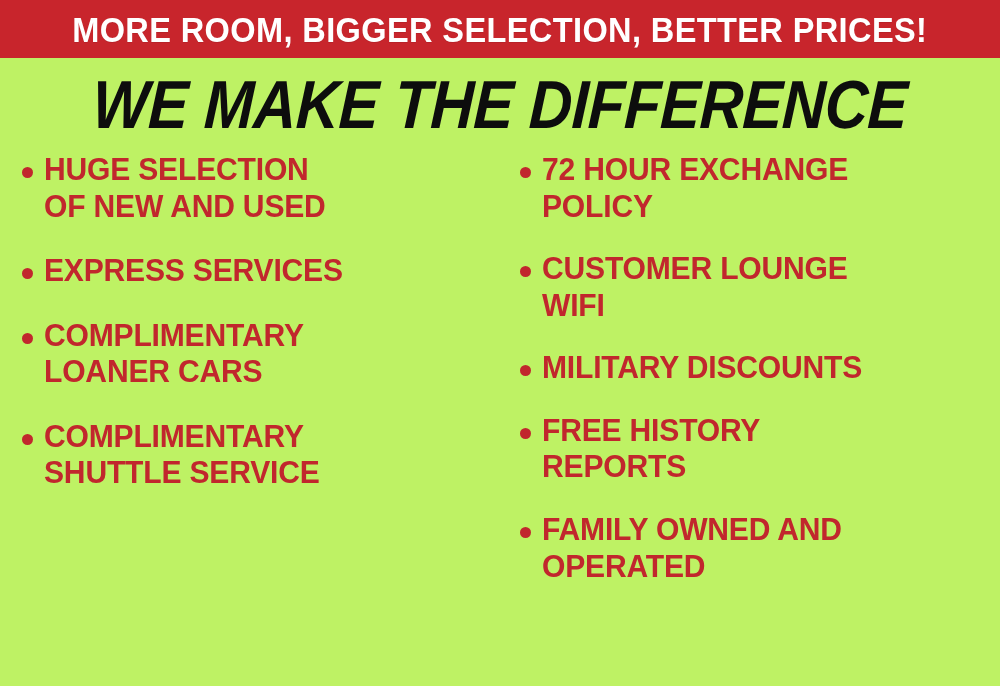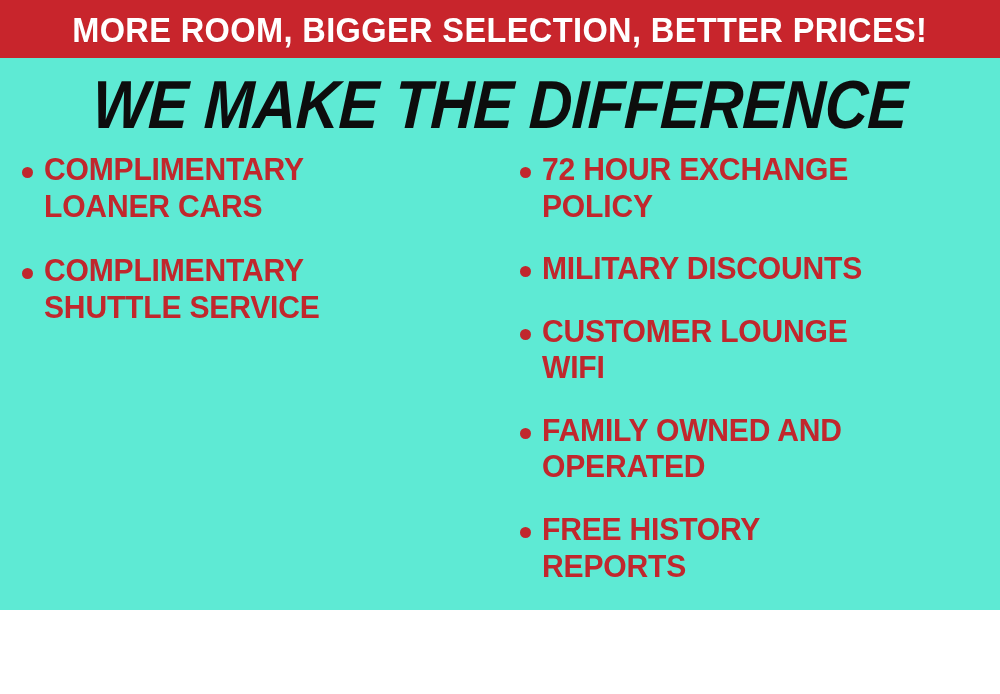"MORE ROOM, BIGGER SELECTION, BETTER" .poster { background: #5eead4 -> #bef264; height: 610px -> 686px }
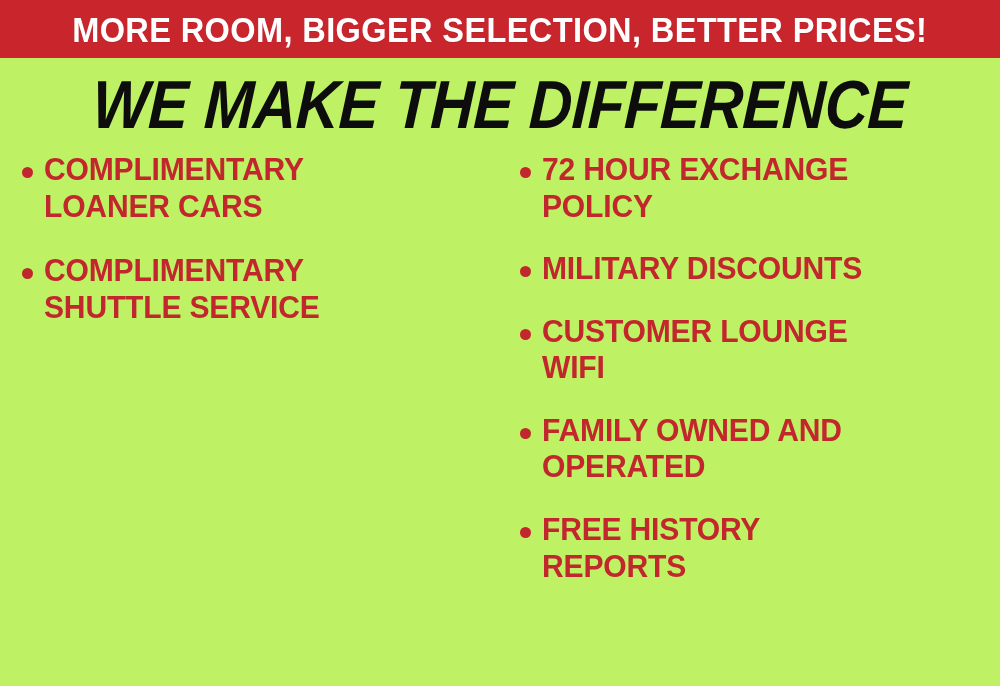"HUGE SELECTION" div.bullet-item { html: none -> <div> <span></span> <span>HUGE SELECTION OF NEW AND USED</span> </div> }
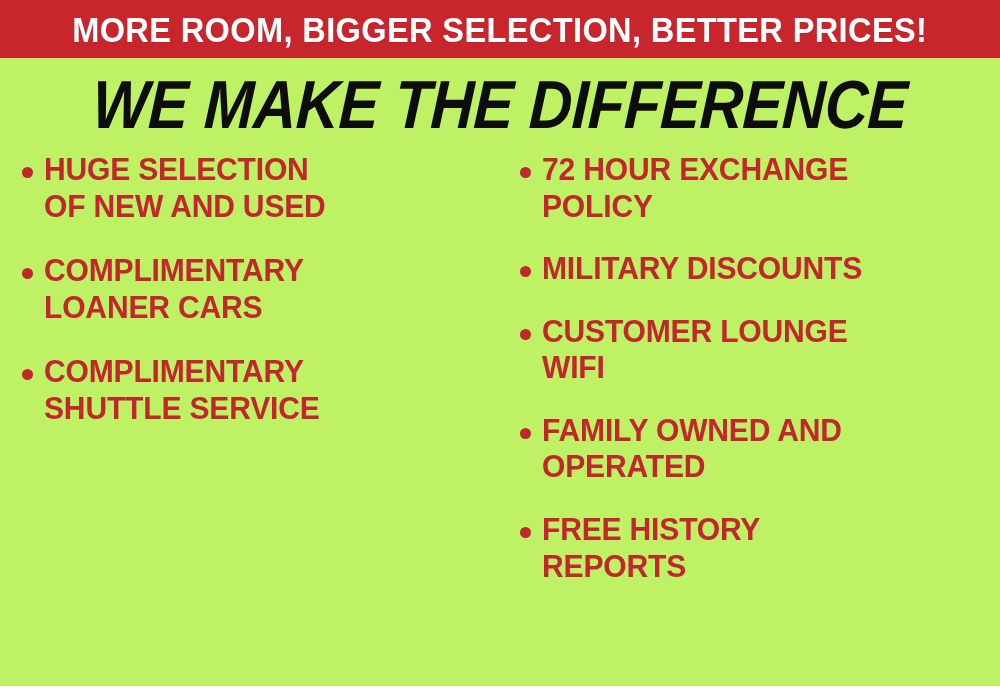"EXPRESS SERVICES" div.bullet-item { html: none -> <div> <span></span> <span>EXPRESS SERVICES</span> </div> }
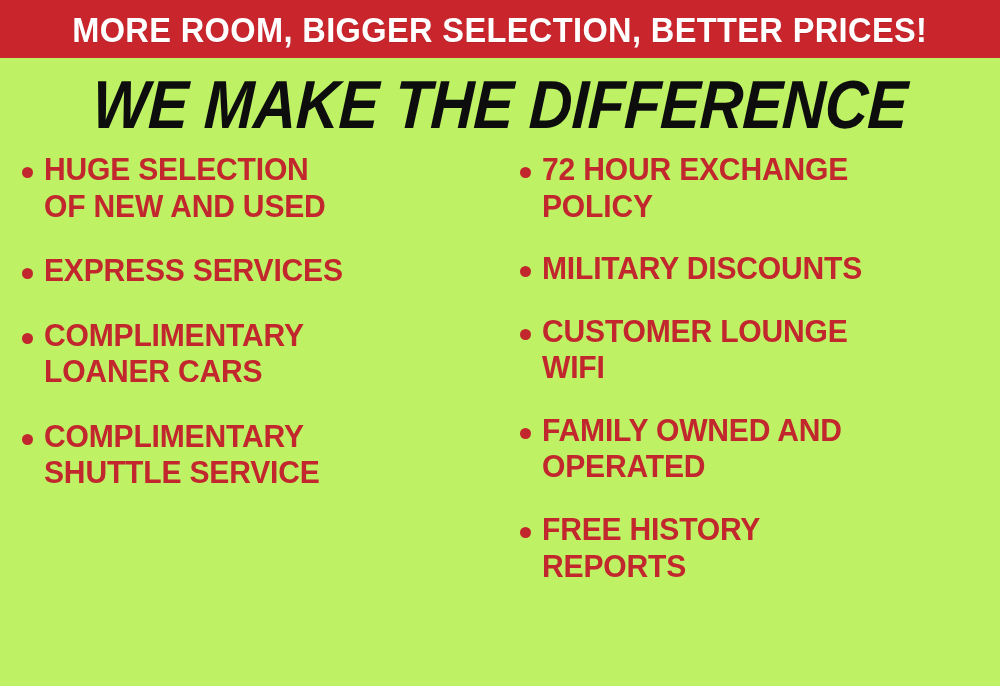"MILITARY DISCOUNTS" div.bullet-item { order: before "CUSTOMER LOUNGE" -> after "CUSTOMER LOUNGE" }
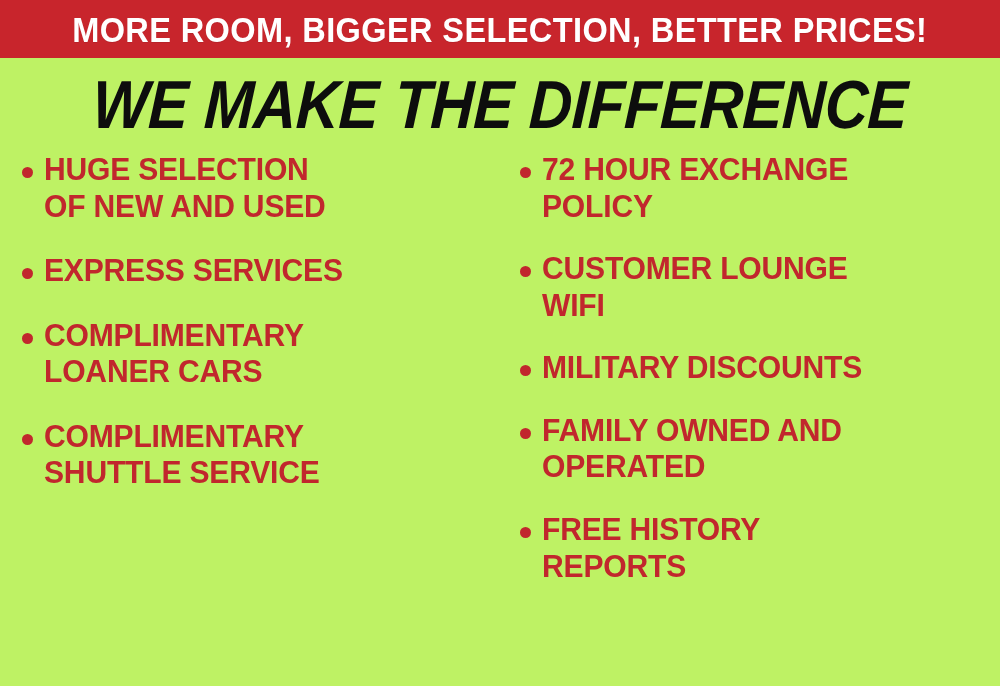"FAMILY OWNED AND" div.bullet-item { order: before "FREE HISTORY" -> after "FREE HISTORY" }
